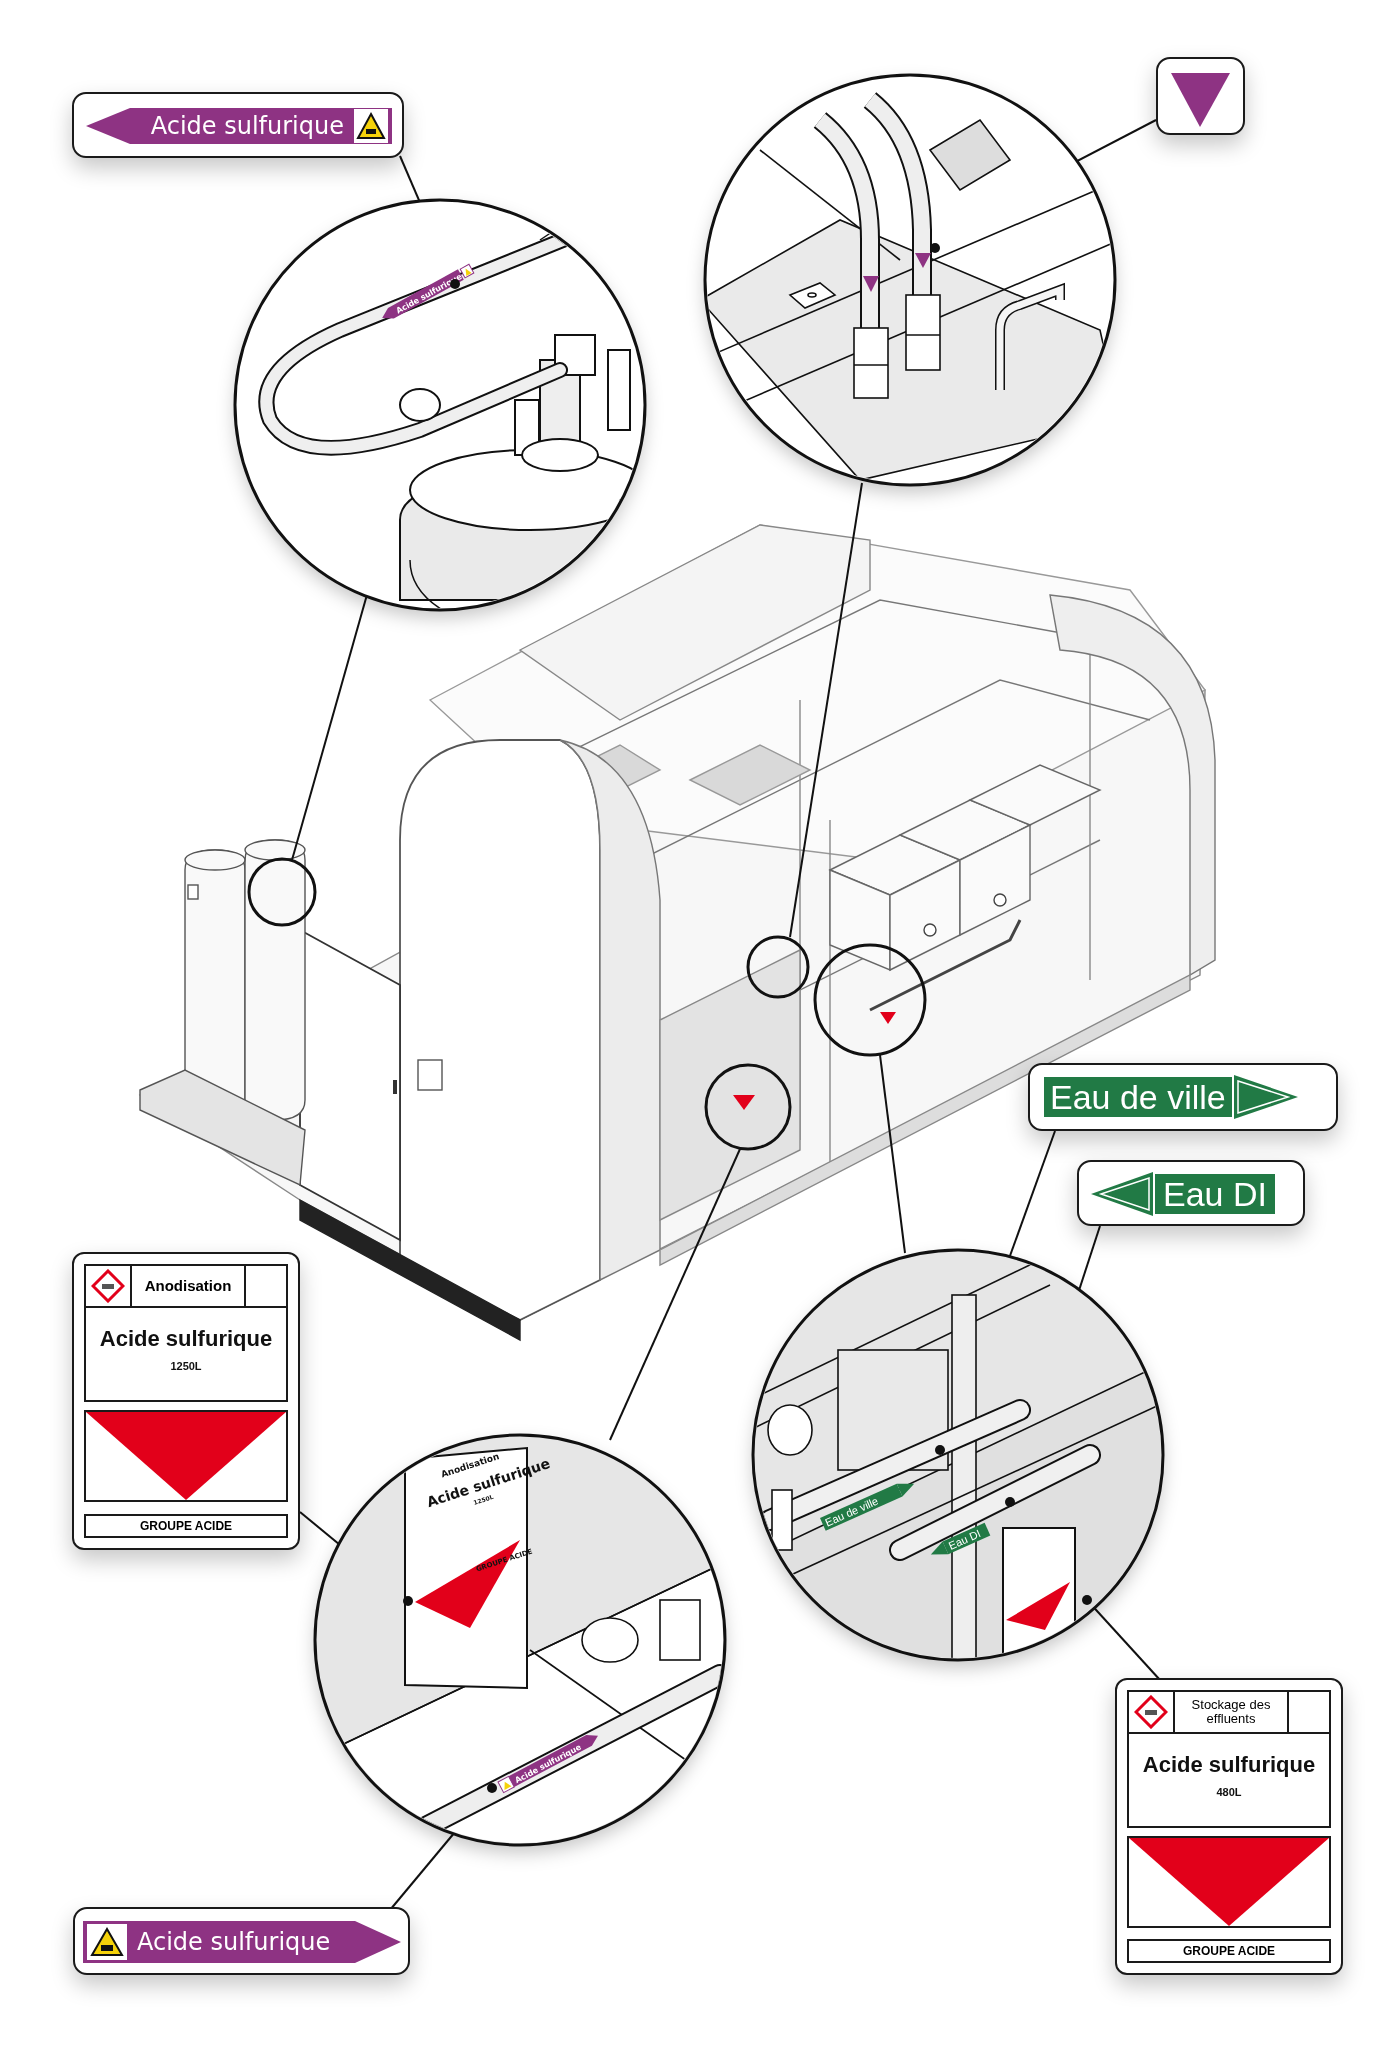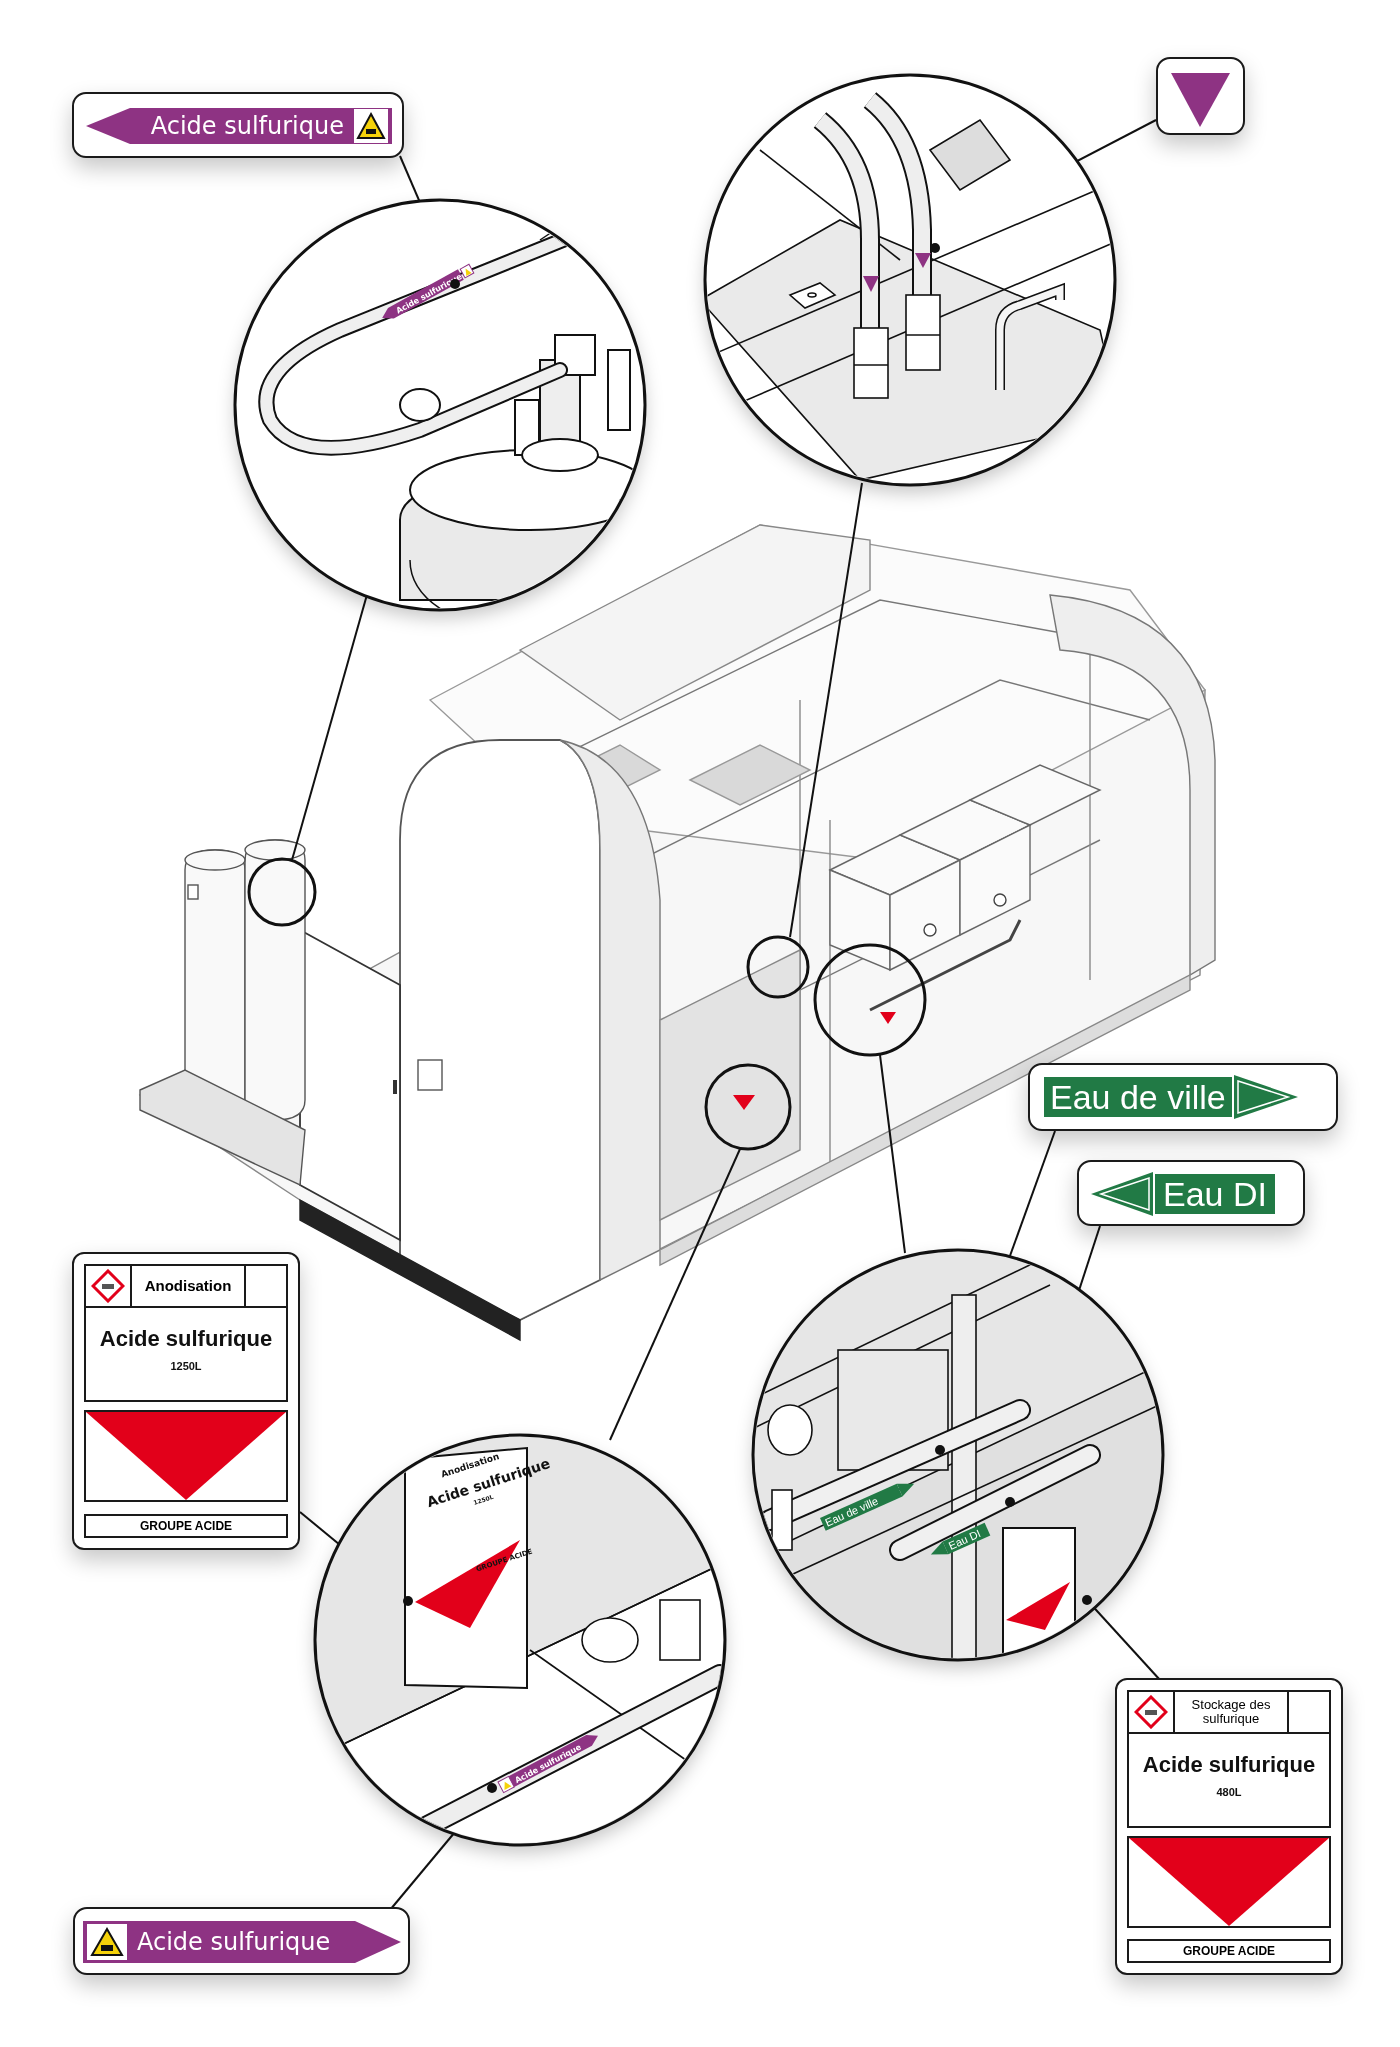"Stockage des sulfurique" div.dept { text: sulfurique -> effluents }
